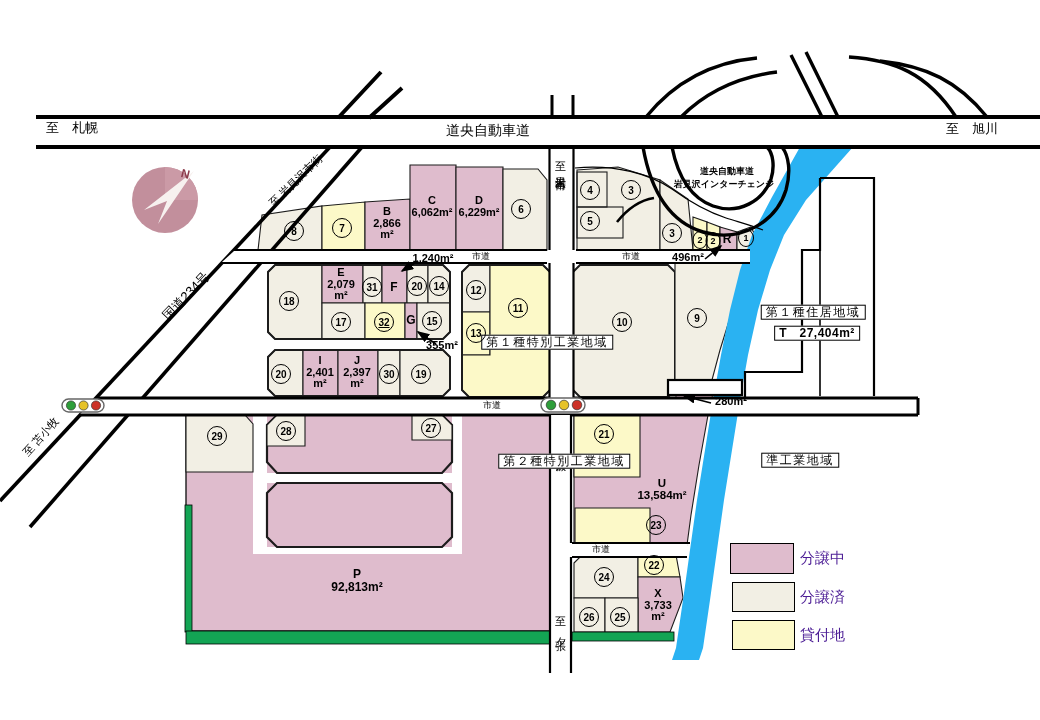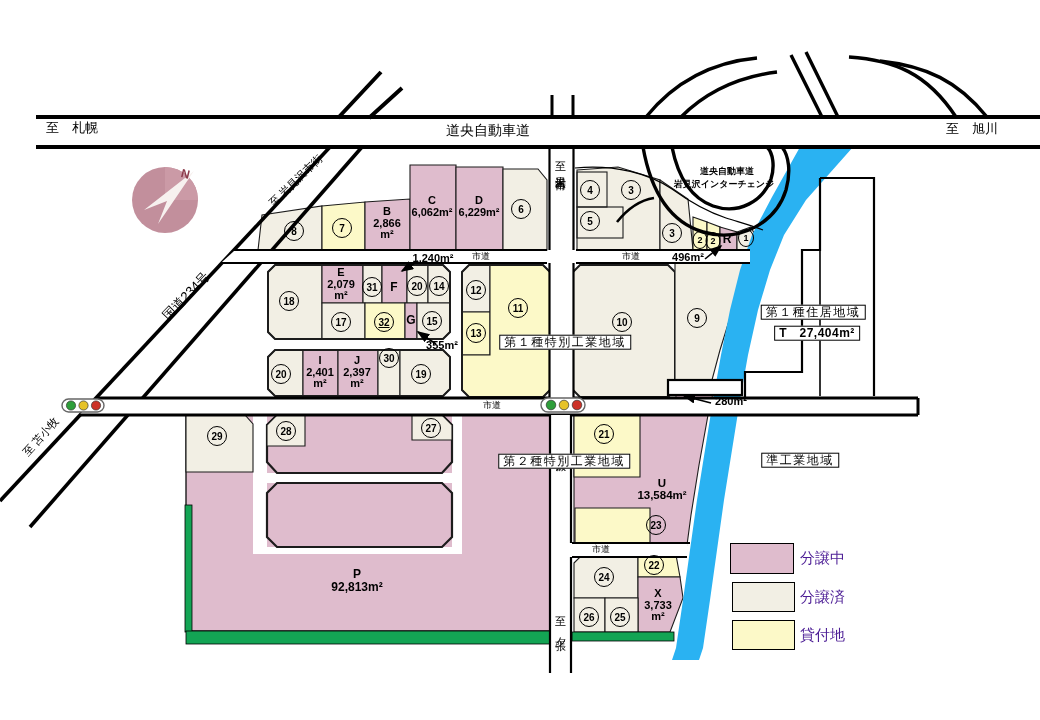"第１種特別工業地域" div.t { left: 565px -> 547px }
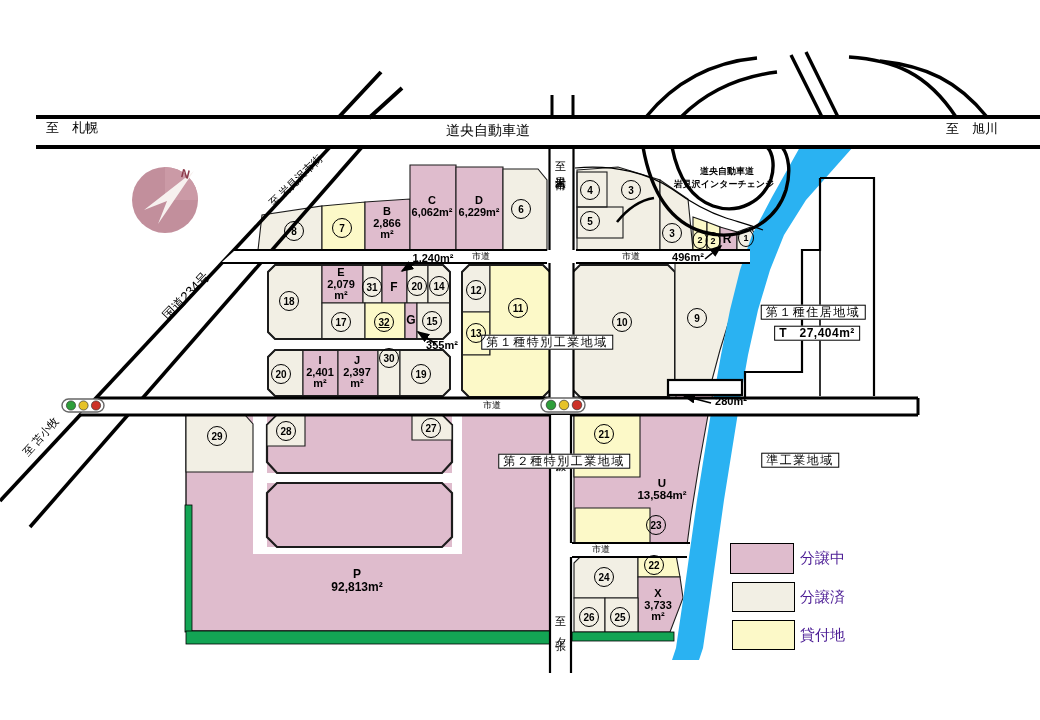"30" span.cn { top: 358px -> 374px }
